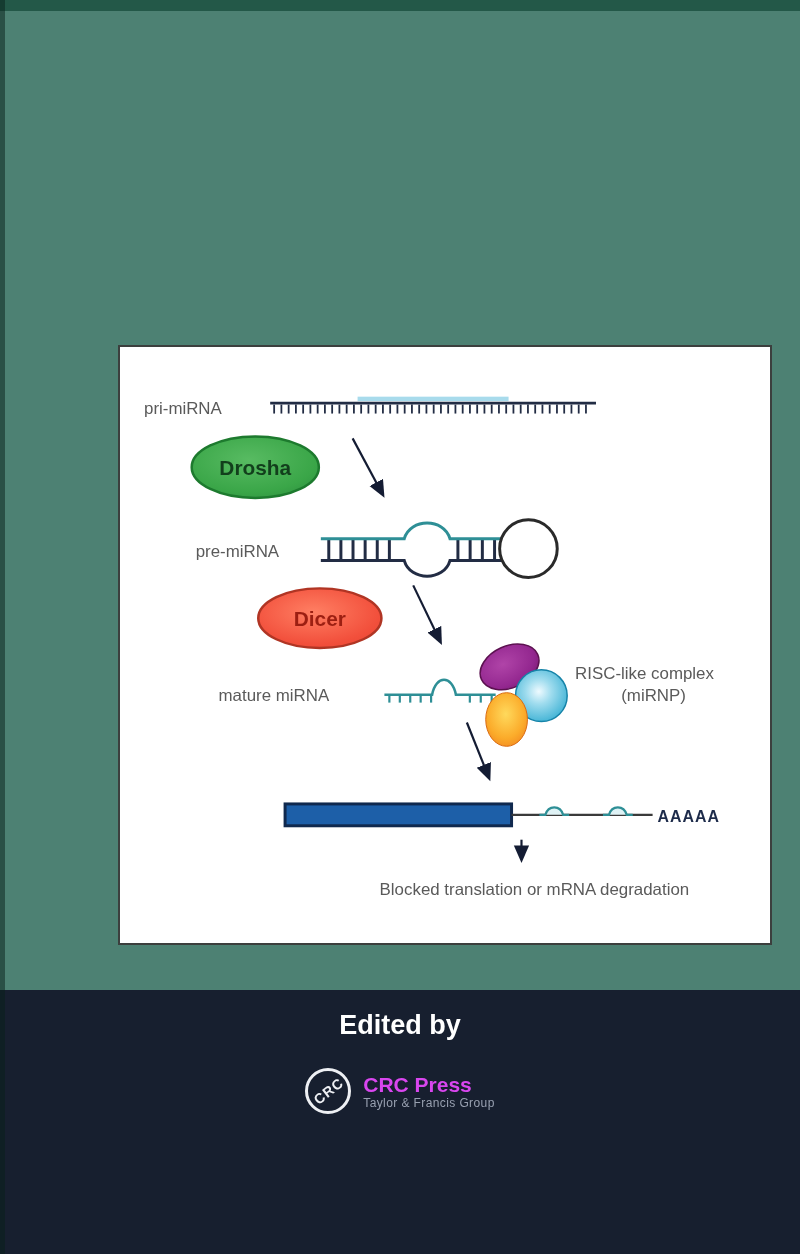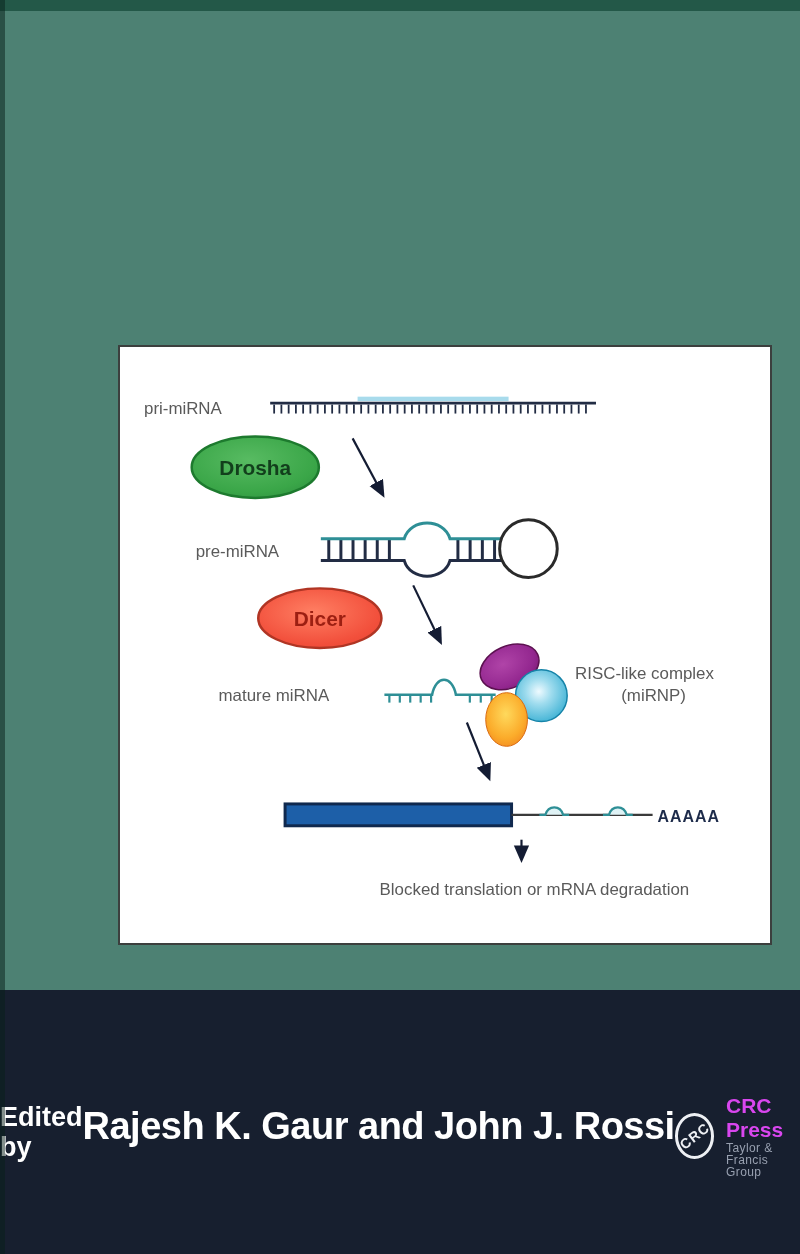"Edited by" .bottom-band { flex-direction: row -> column }
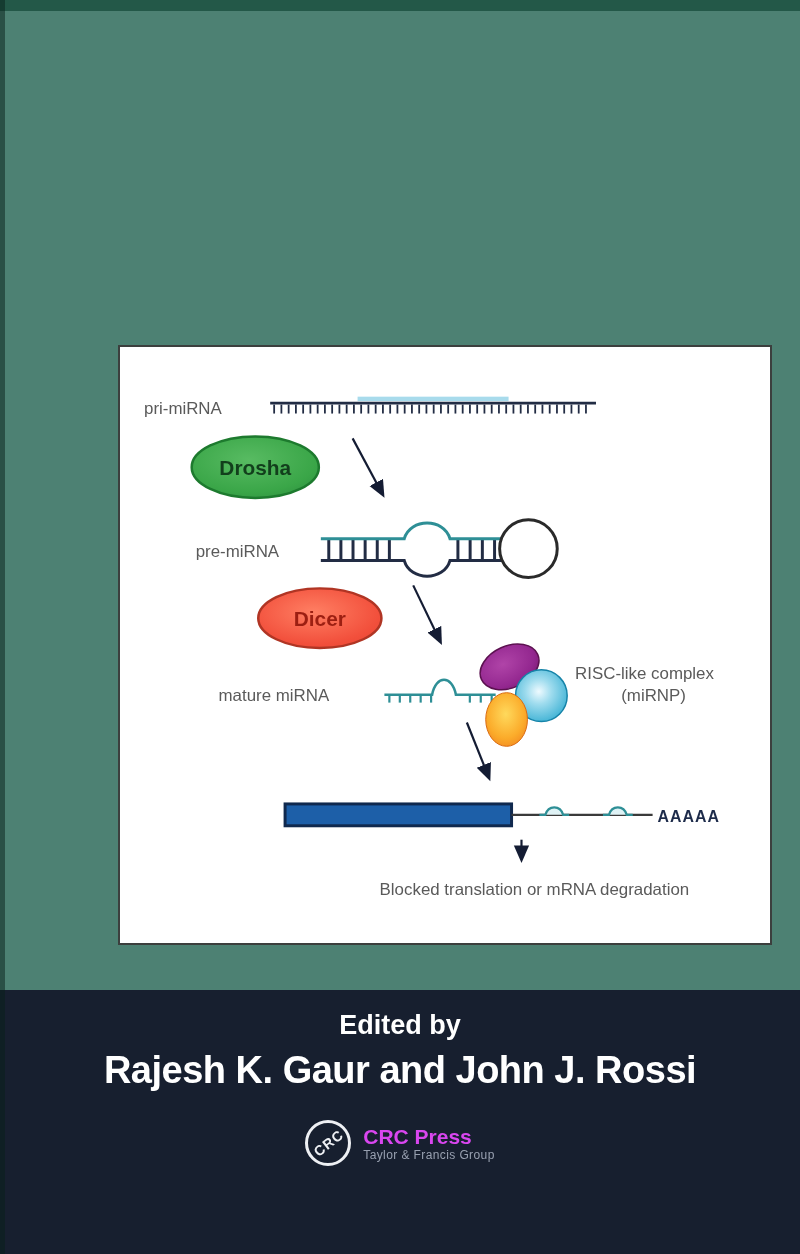"Rajesh K. Gaur and John" div.authors { html: <div>Rajesh K. Gaur and John J. Rossi</div> -> none }
